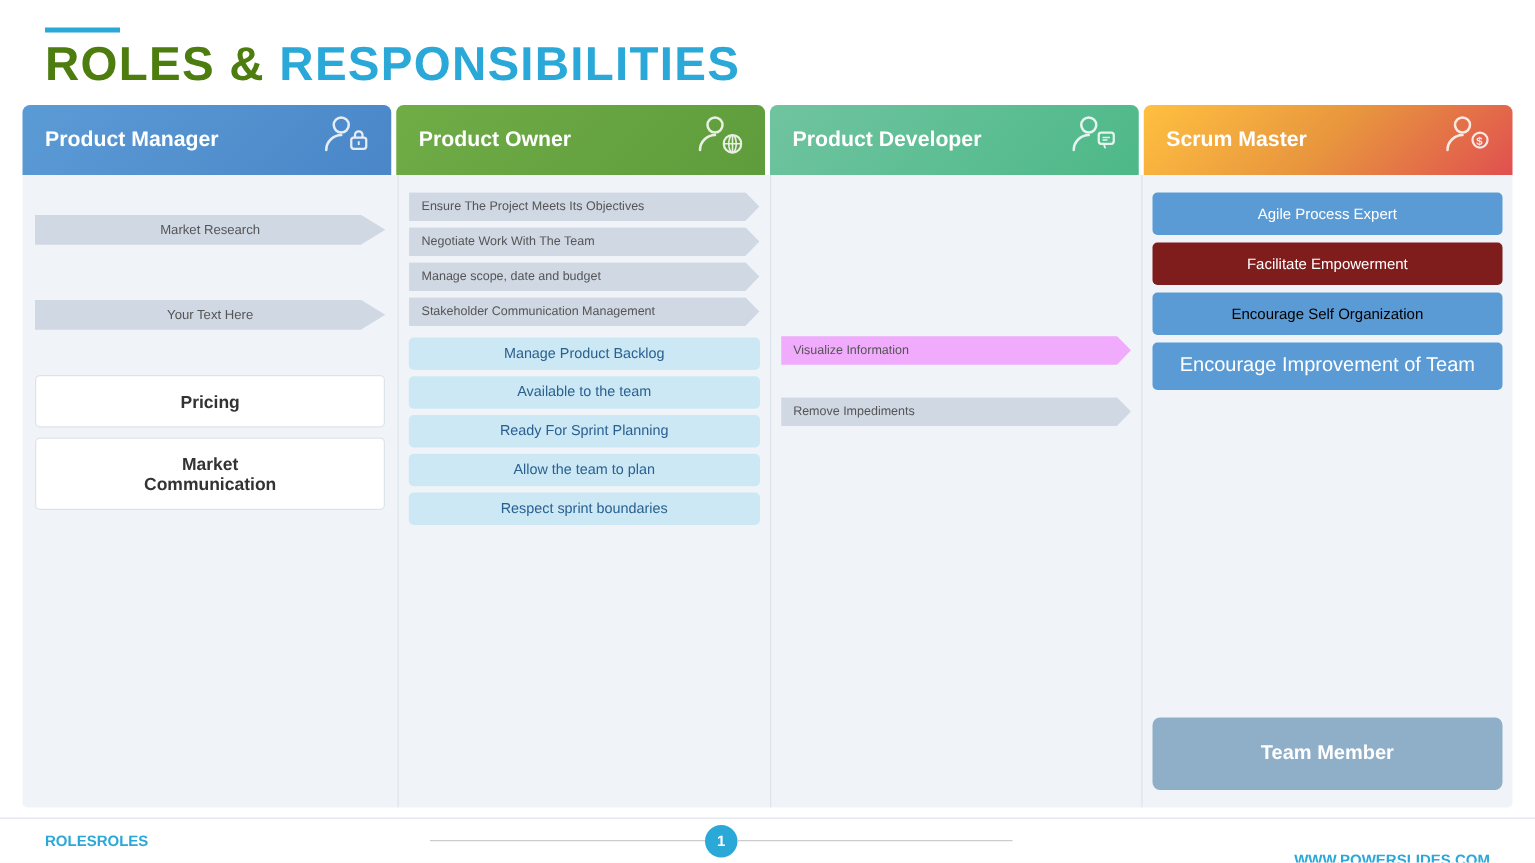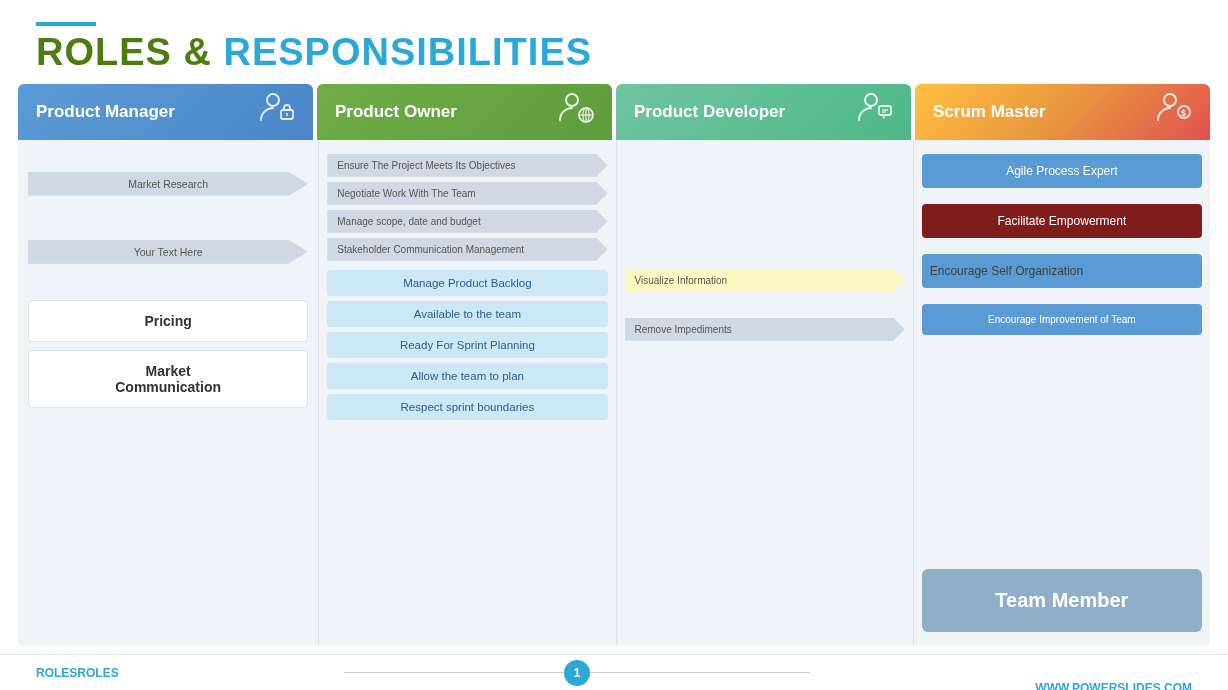"Agile Process Expert" div { gap: 16px -> 6px }
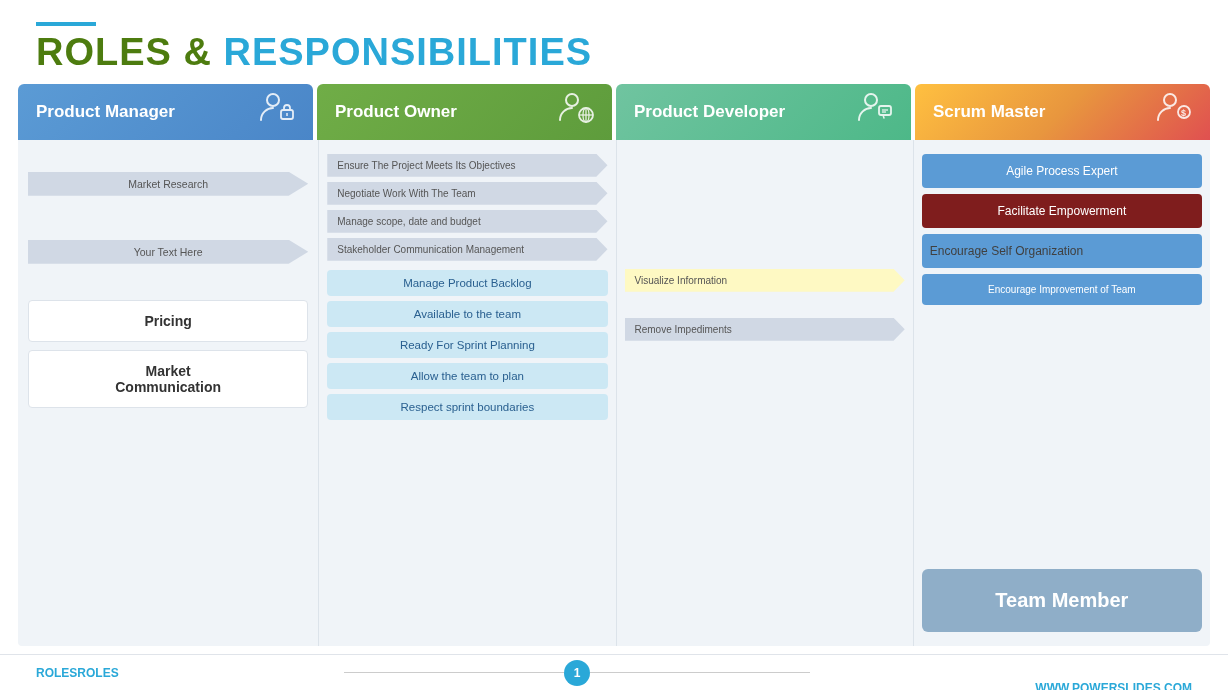"Encourage Self Organization" div { color: #404040 -> #000000; text-align: none -> center }
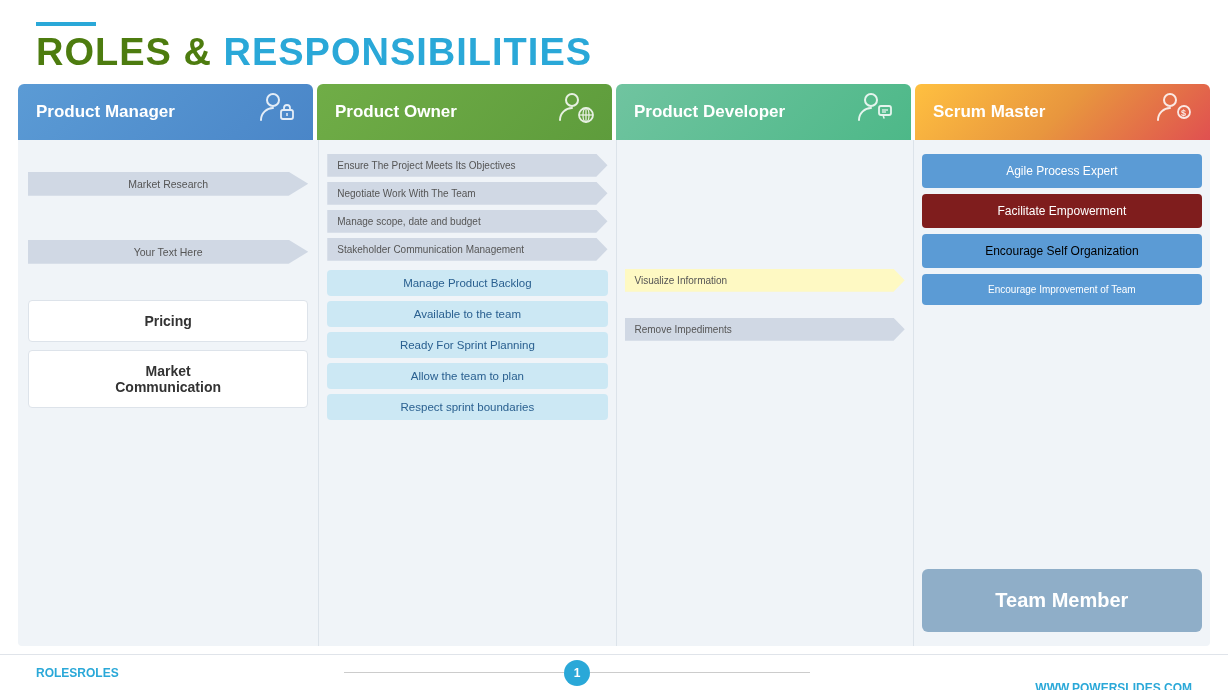"Visualize Information" div { background: #fef9c3 -> #f0abfc }
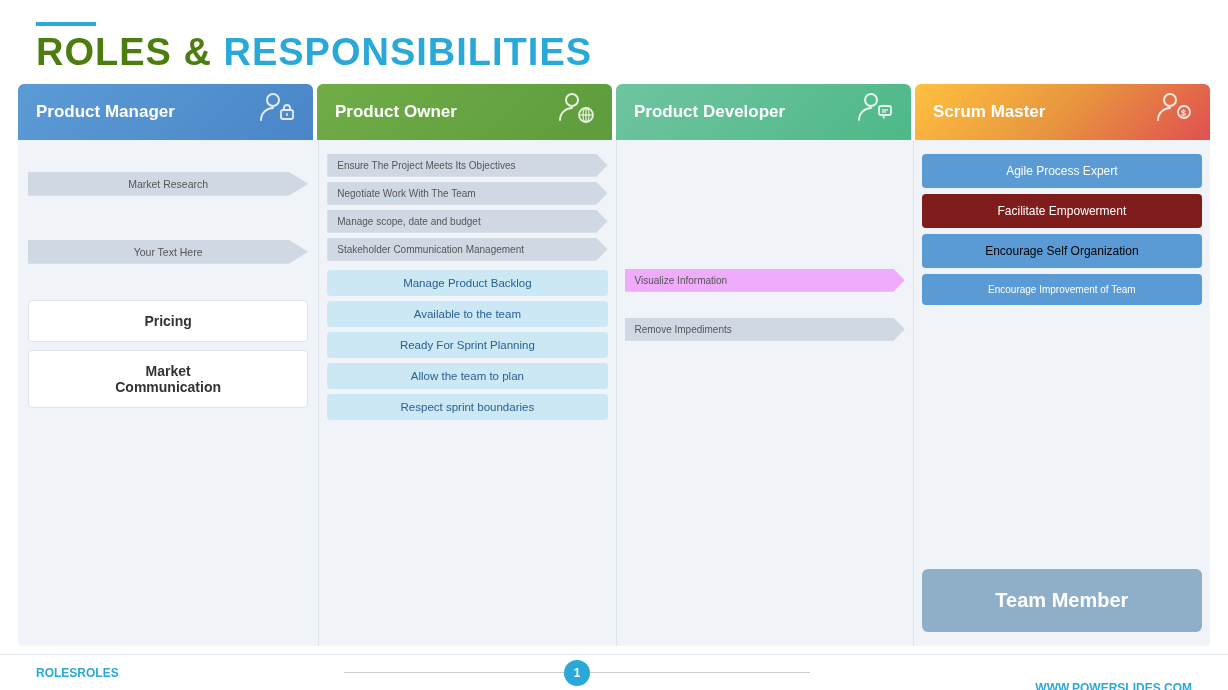"Encourage Improvement of Team" div { font-size: 10px -> 16px }
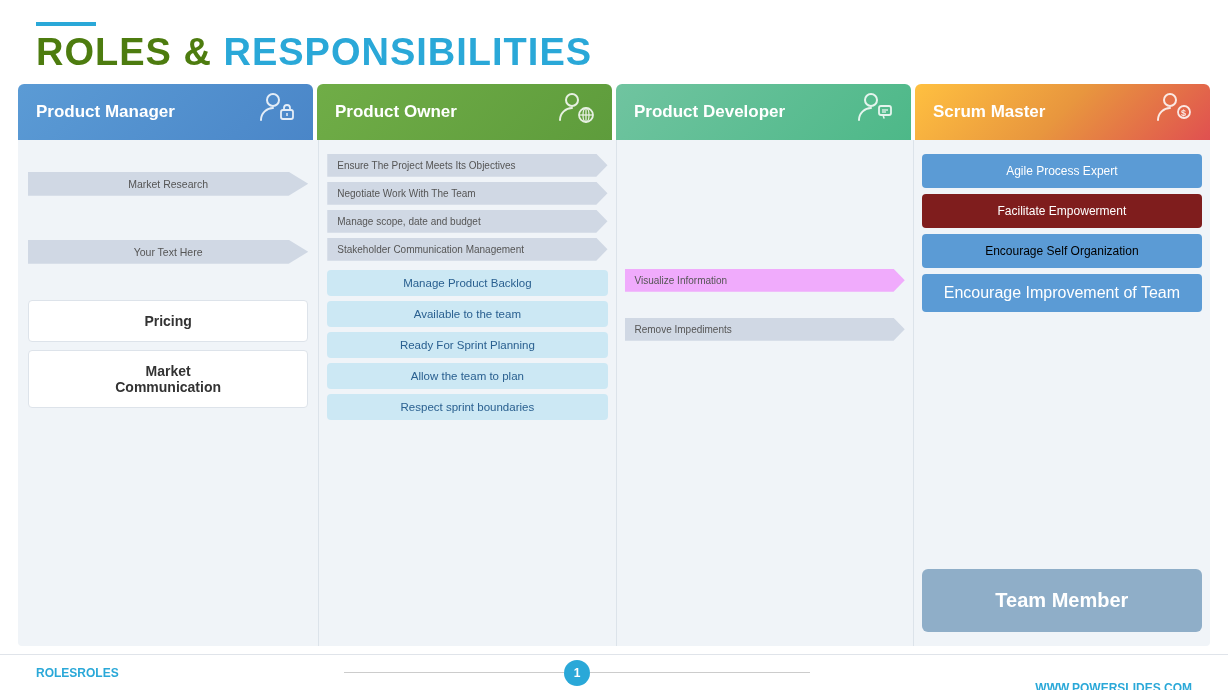"Team Member" div { font-size: 20px -> 16px }
